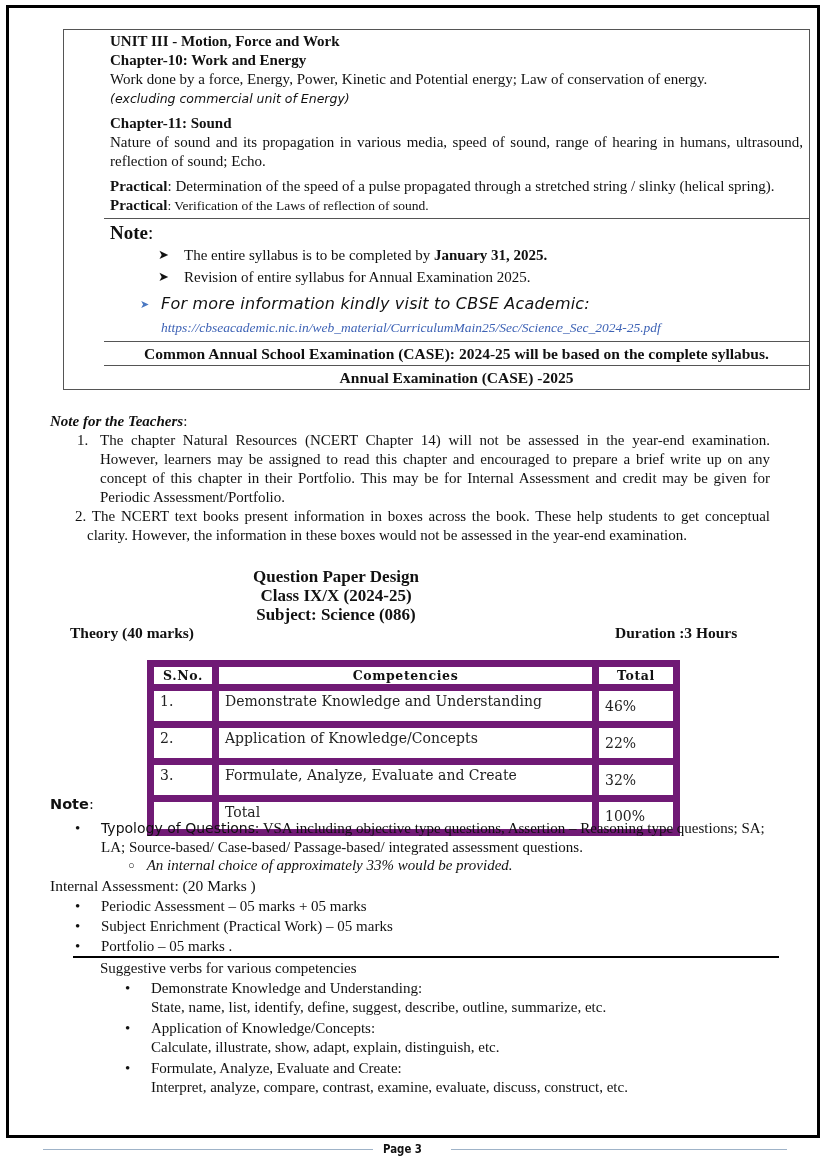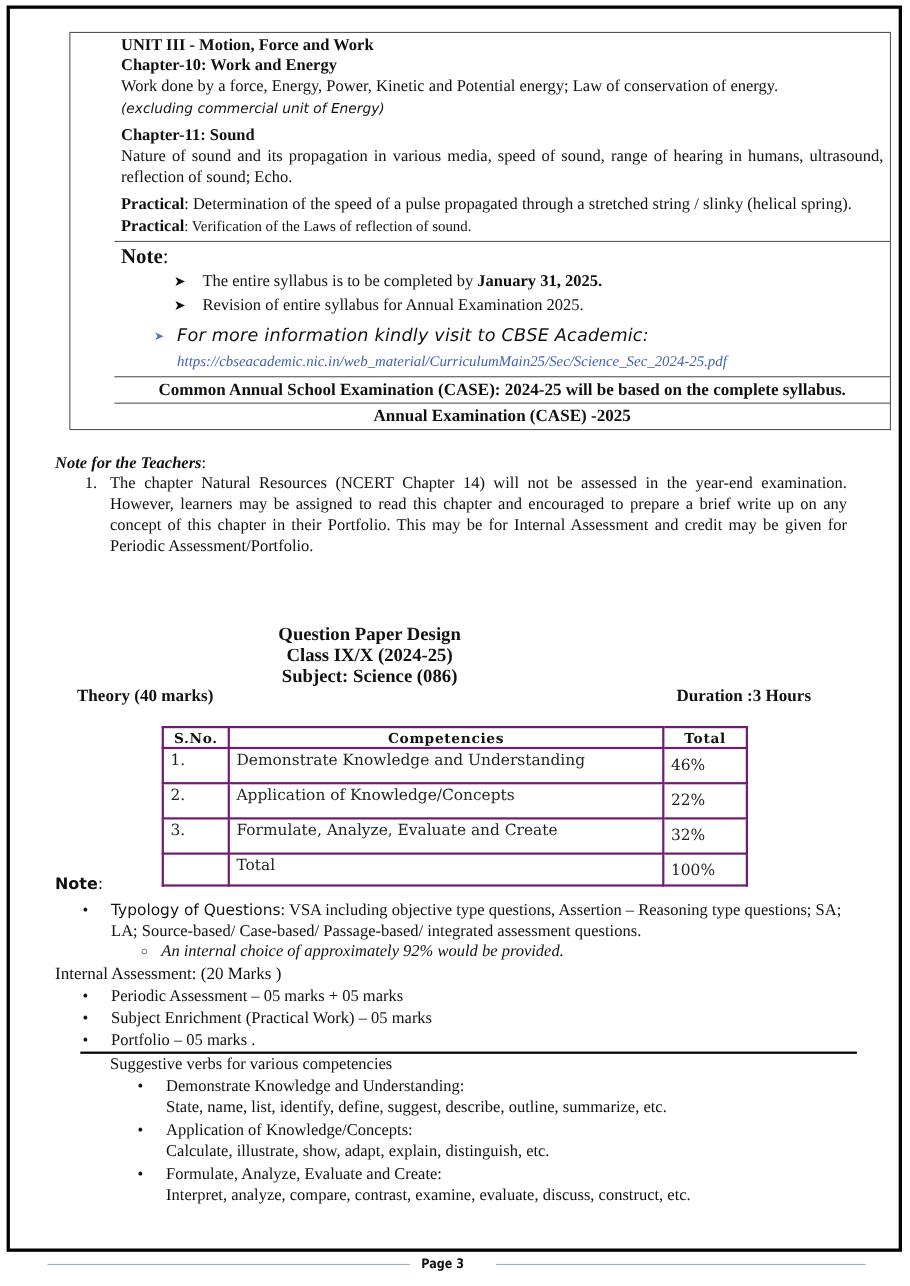"2. The NCERT text books" div.t-item { html: none -> <div> <span>2.</span> <span>The NCERT text books present information in boxes across the book. These help students to get conceptual clarity. However, the information in these boxes would not be assessed in the year-end examination.</span> </div> }
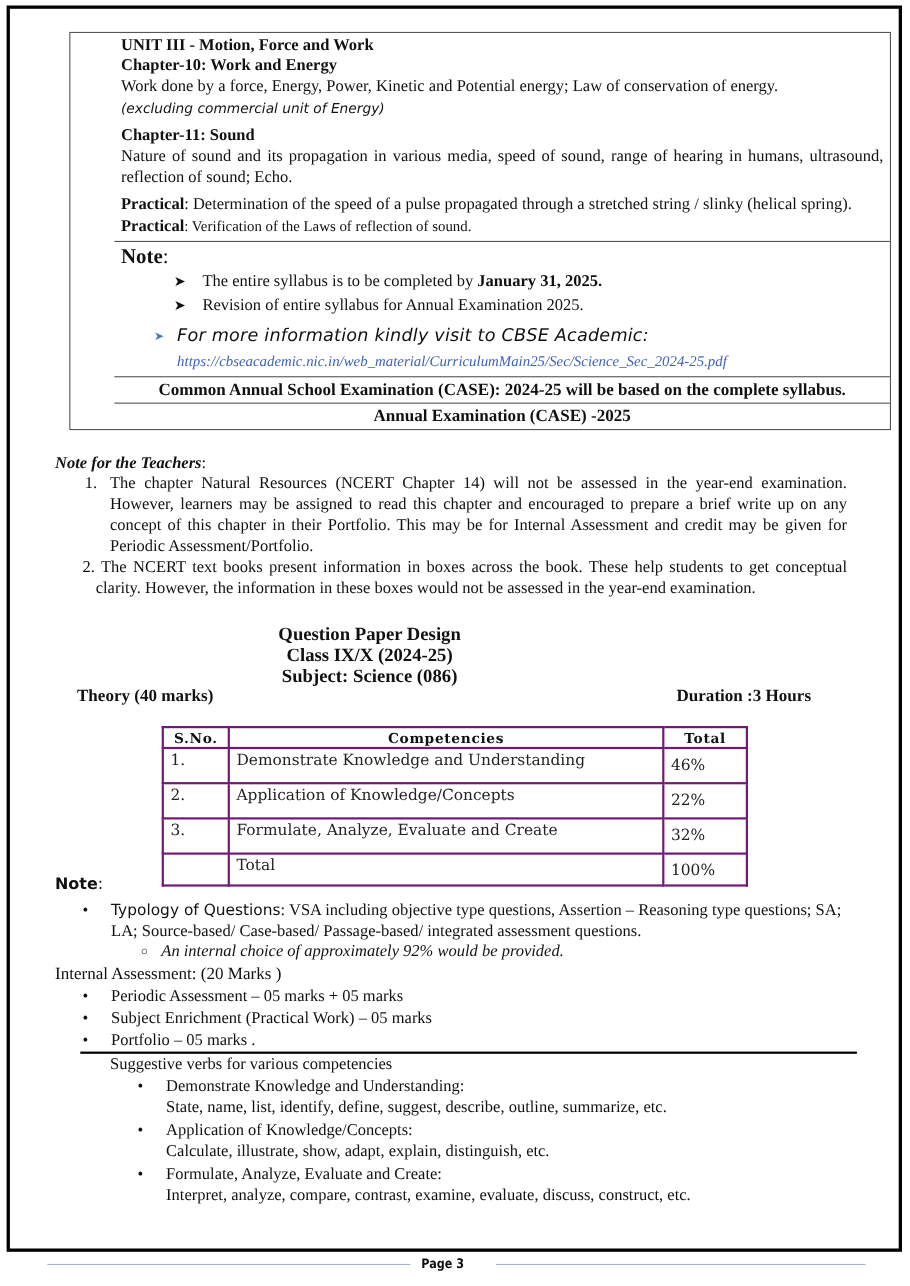"S.No." .comp-table th, .comp-table td { border: 2px solid #701a75 -> 7px solid #701a75 }
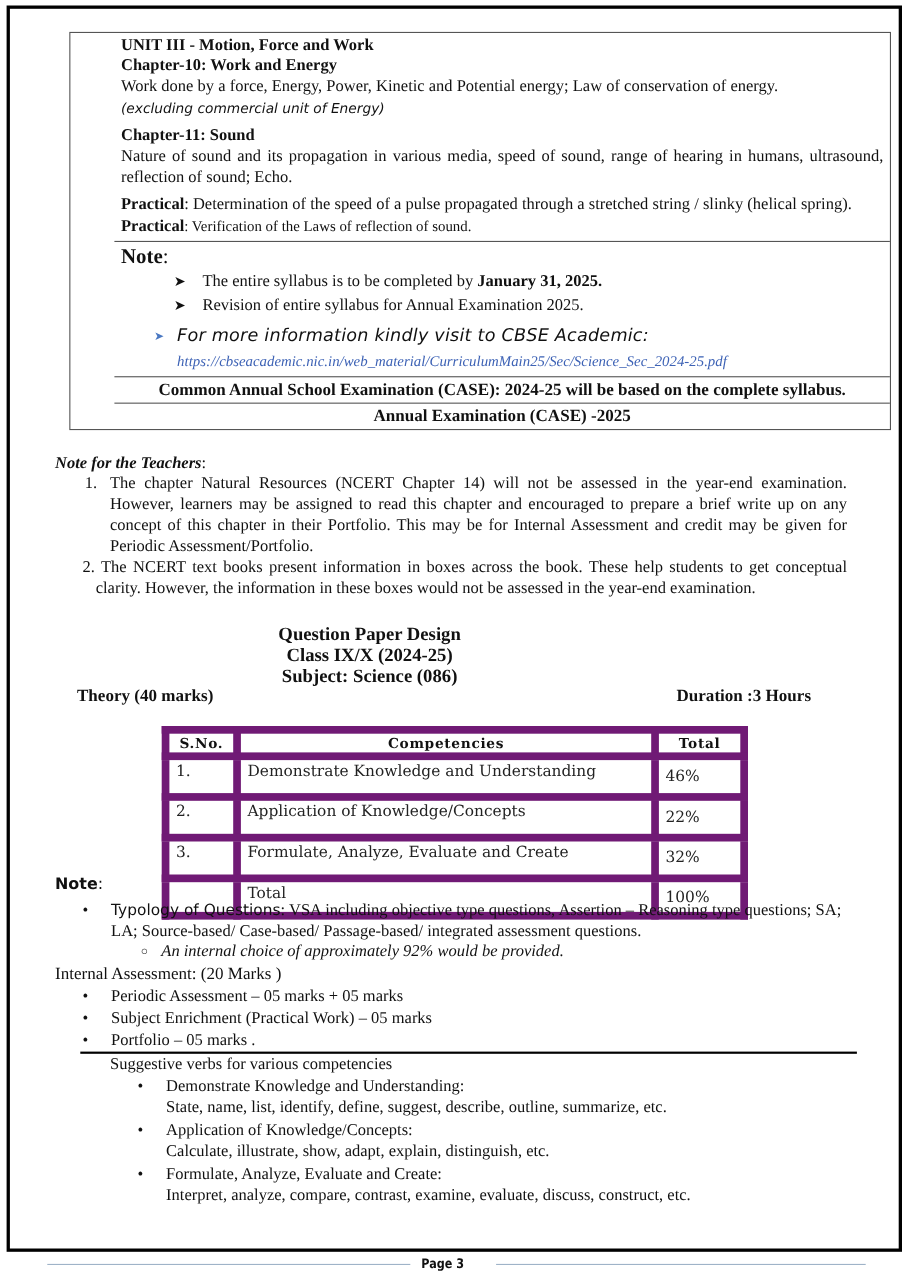"An internal choice of approximately" span { text: 92% -> 33% }
